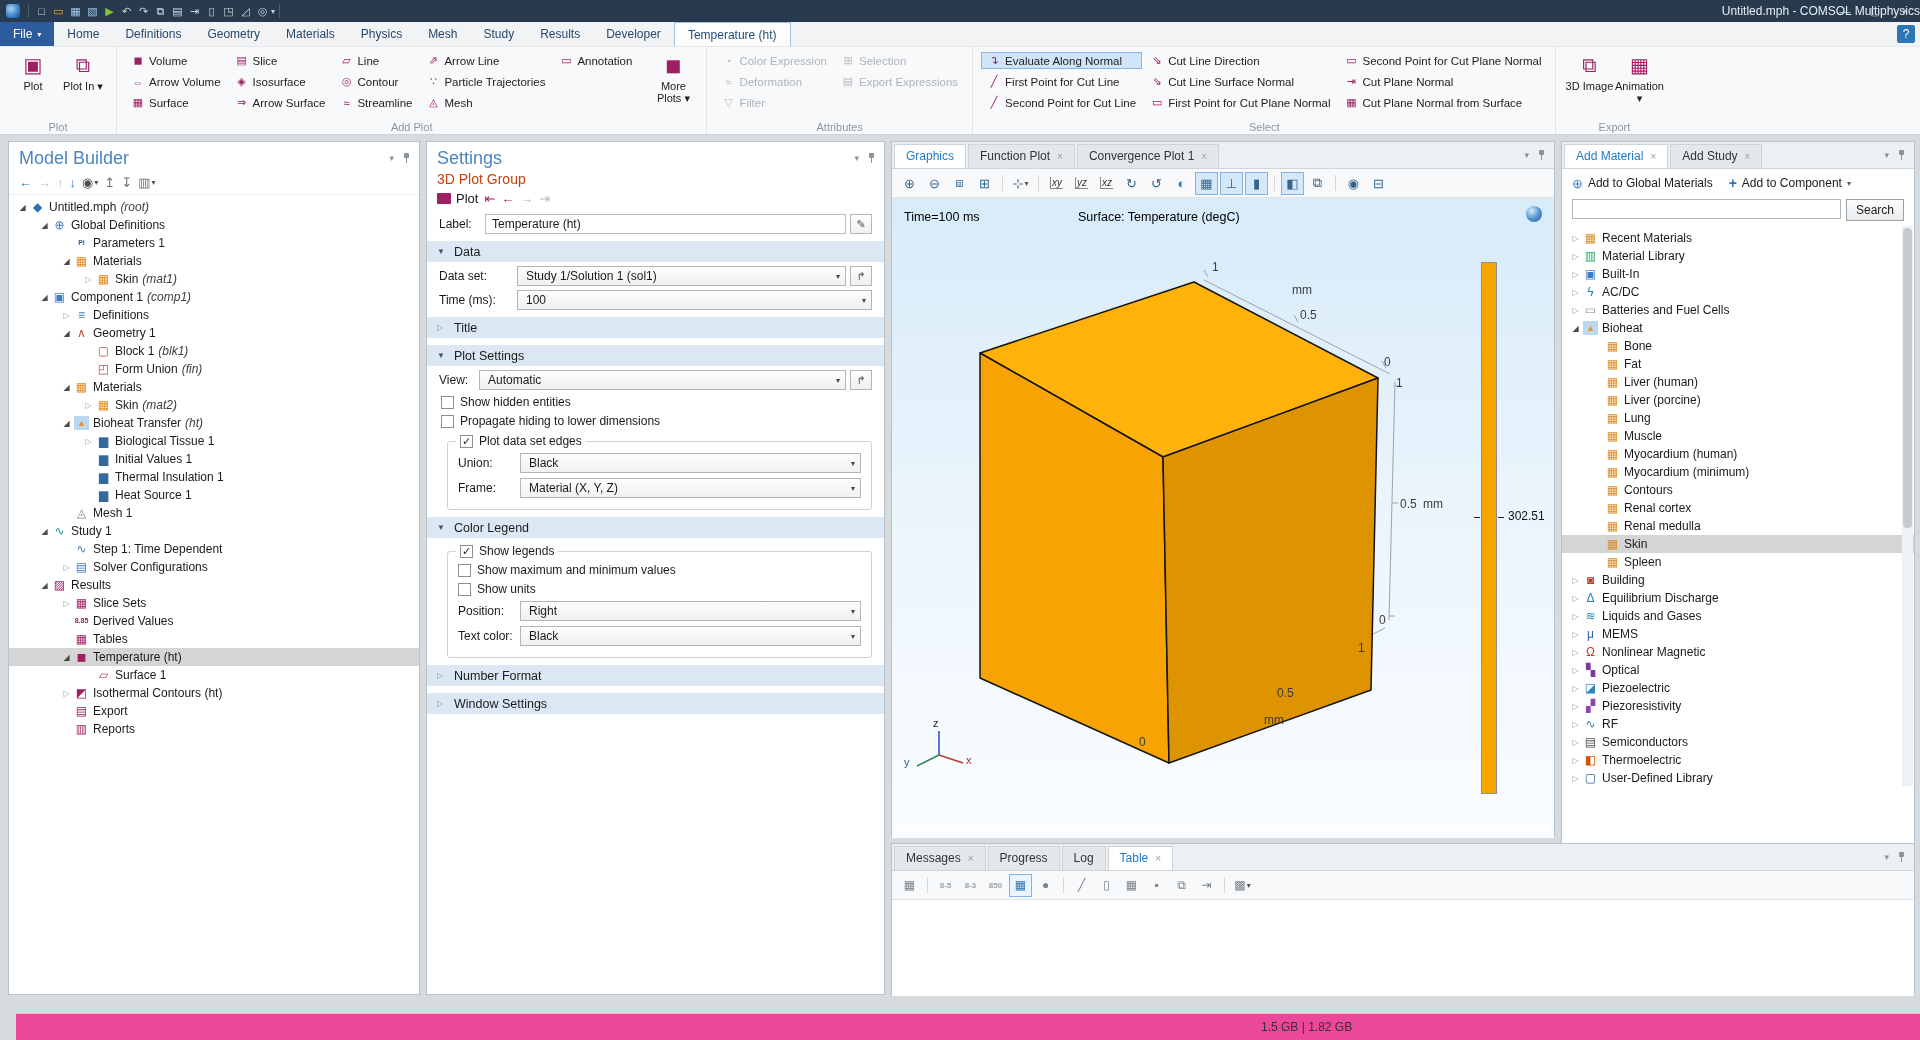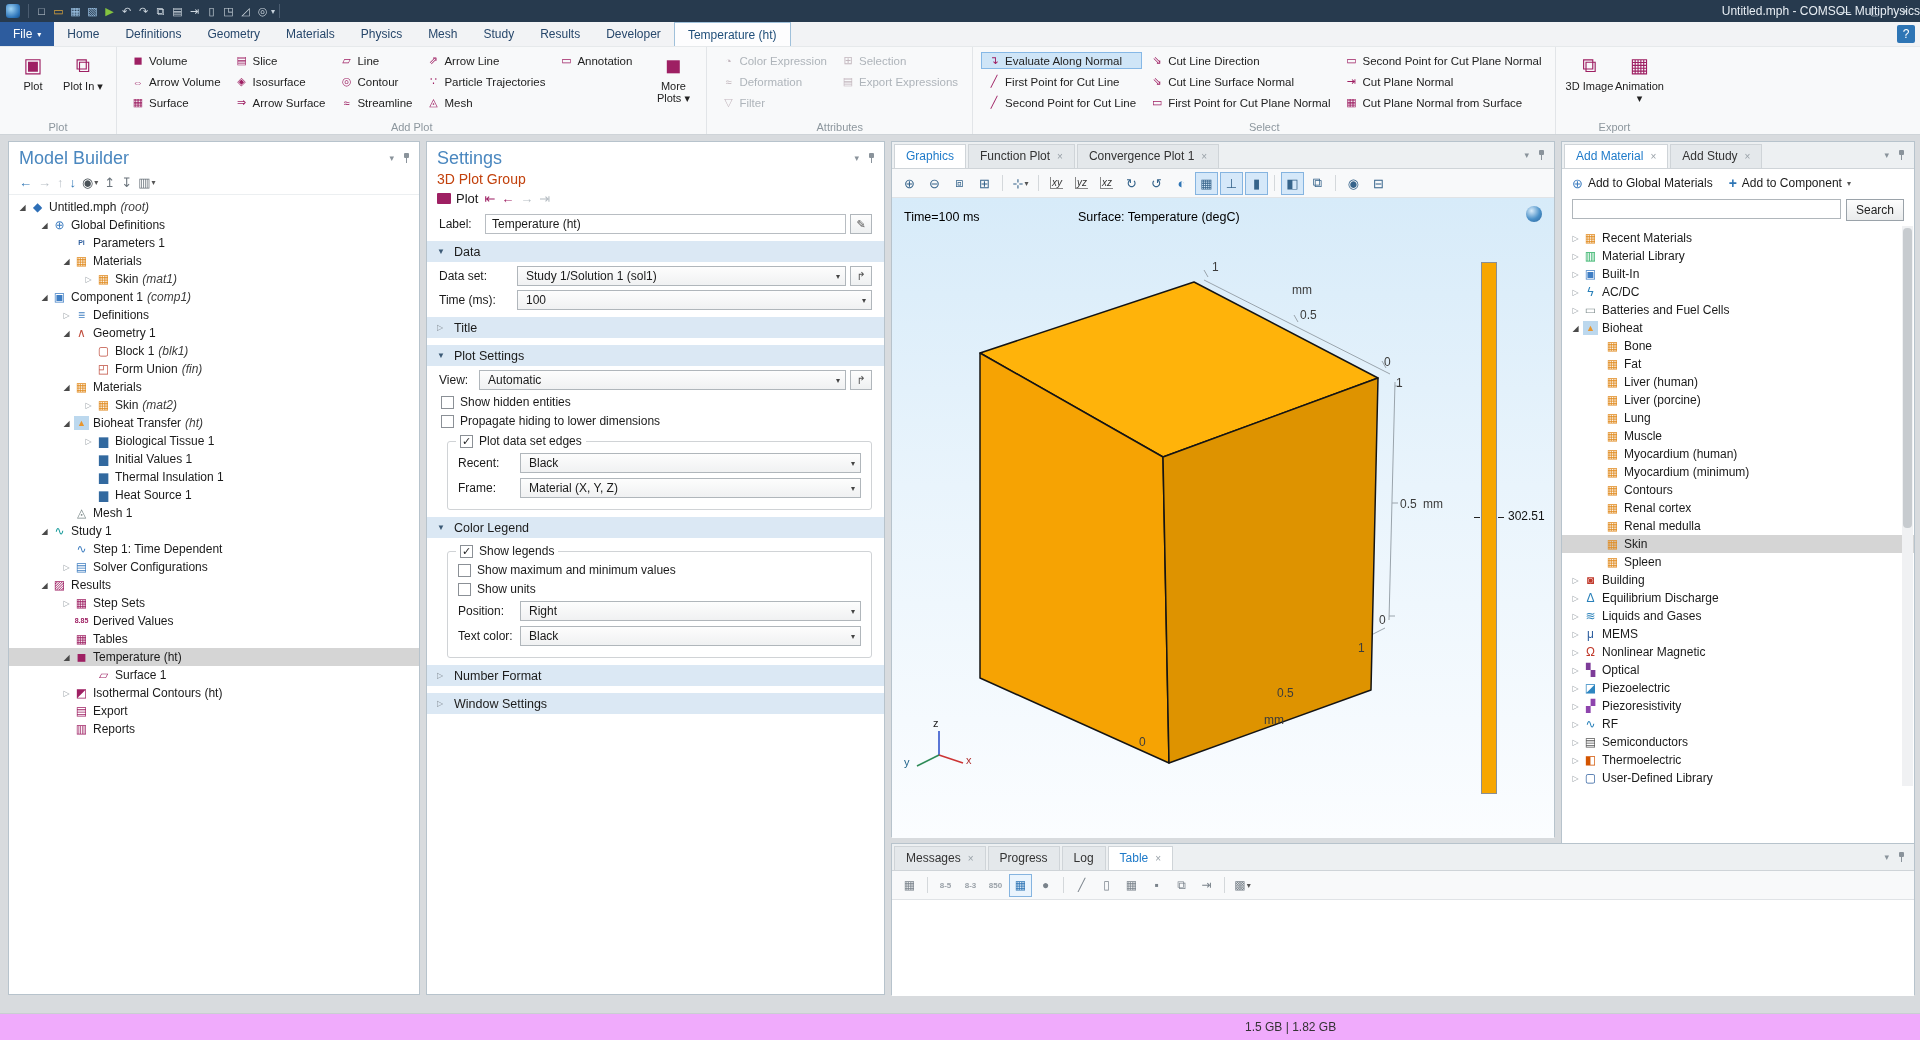"Recent:" span.flabel { text: Recent -> Union }
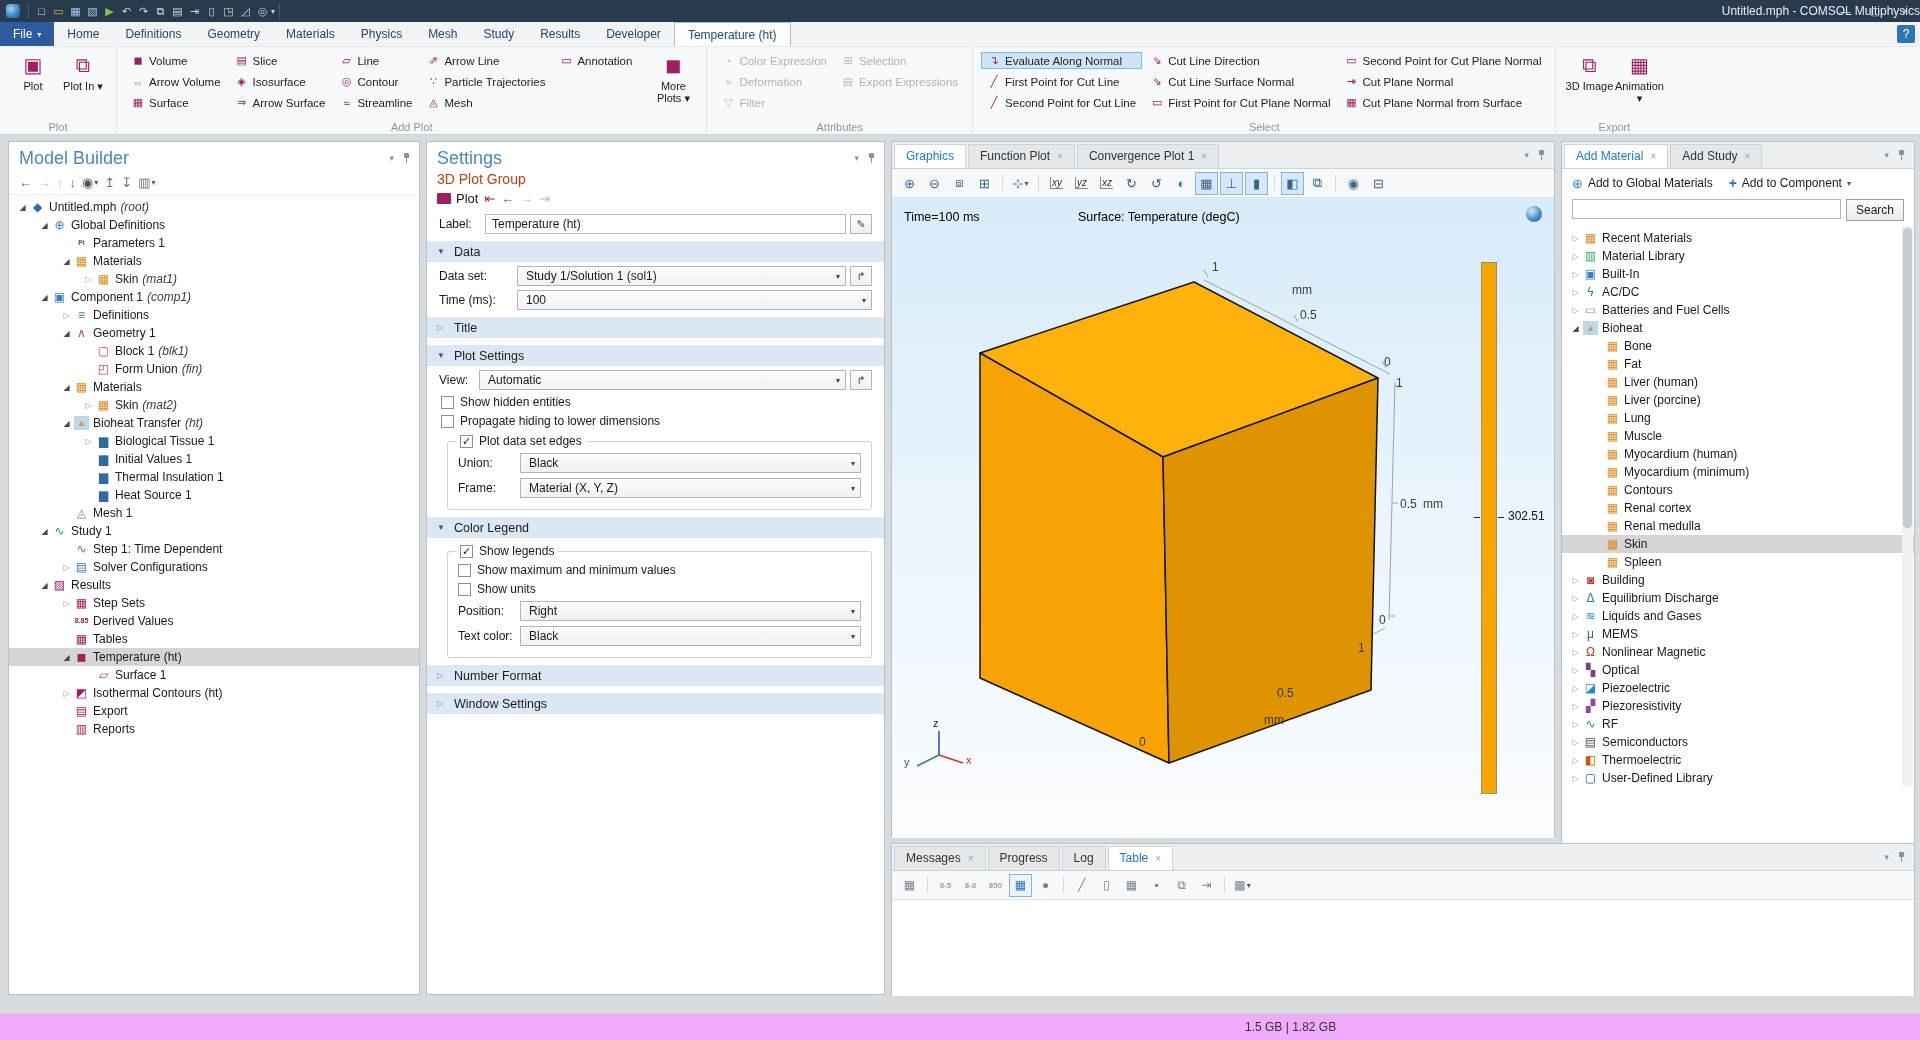"Step Sets" span.tlabel { text: Step -> Slice }
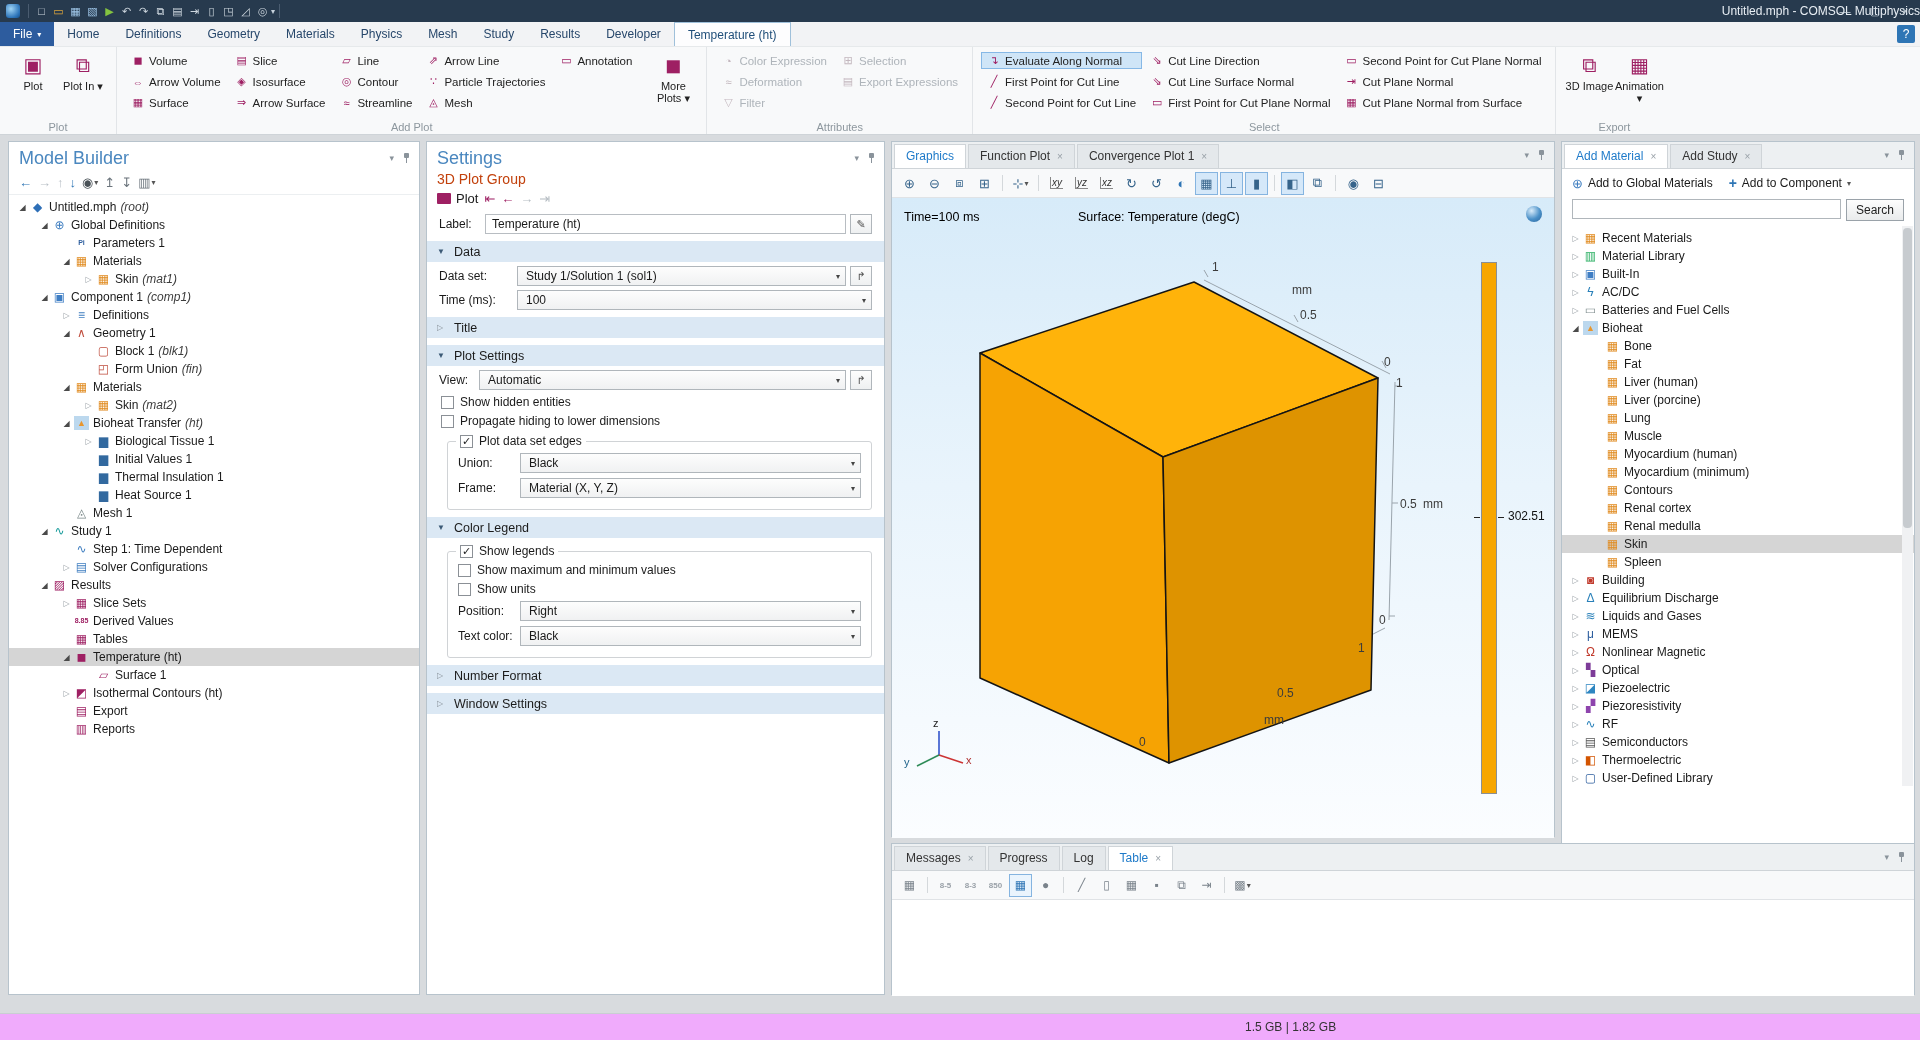"1.5 GB | 1.82 GB" #statusbar { background: #f0abfc -> #ec4899; left: 0 -> 16px }
